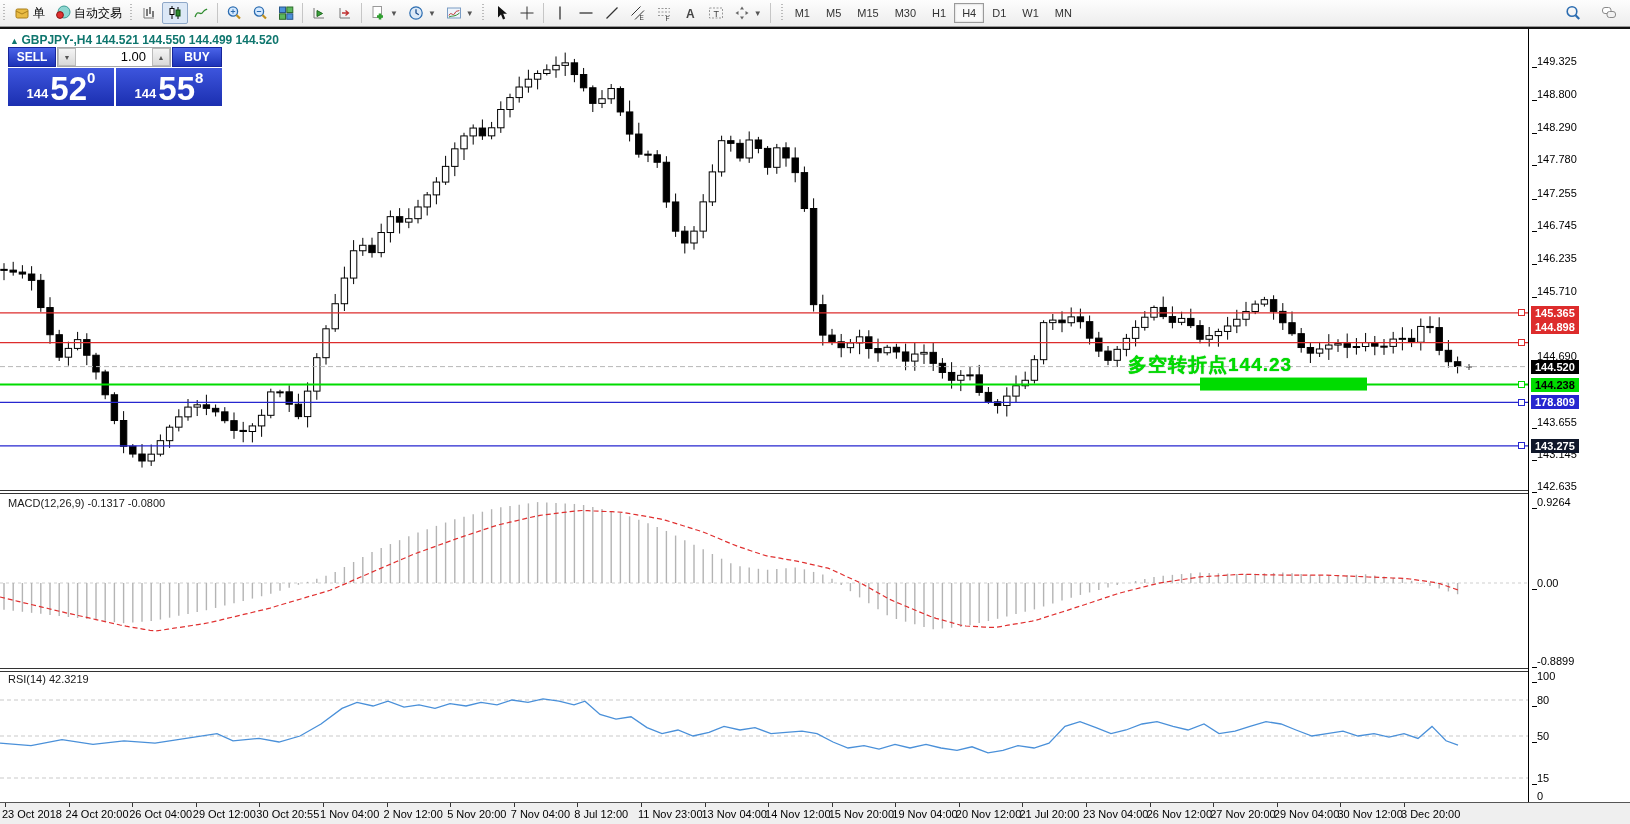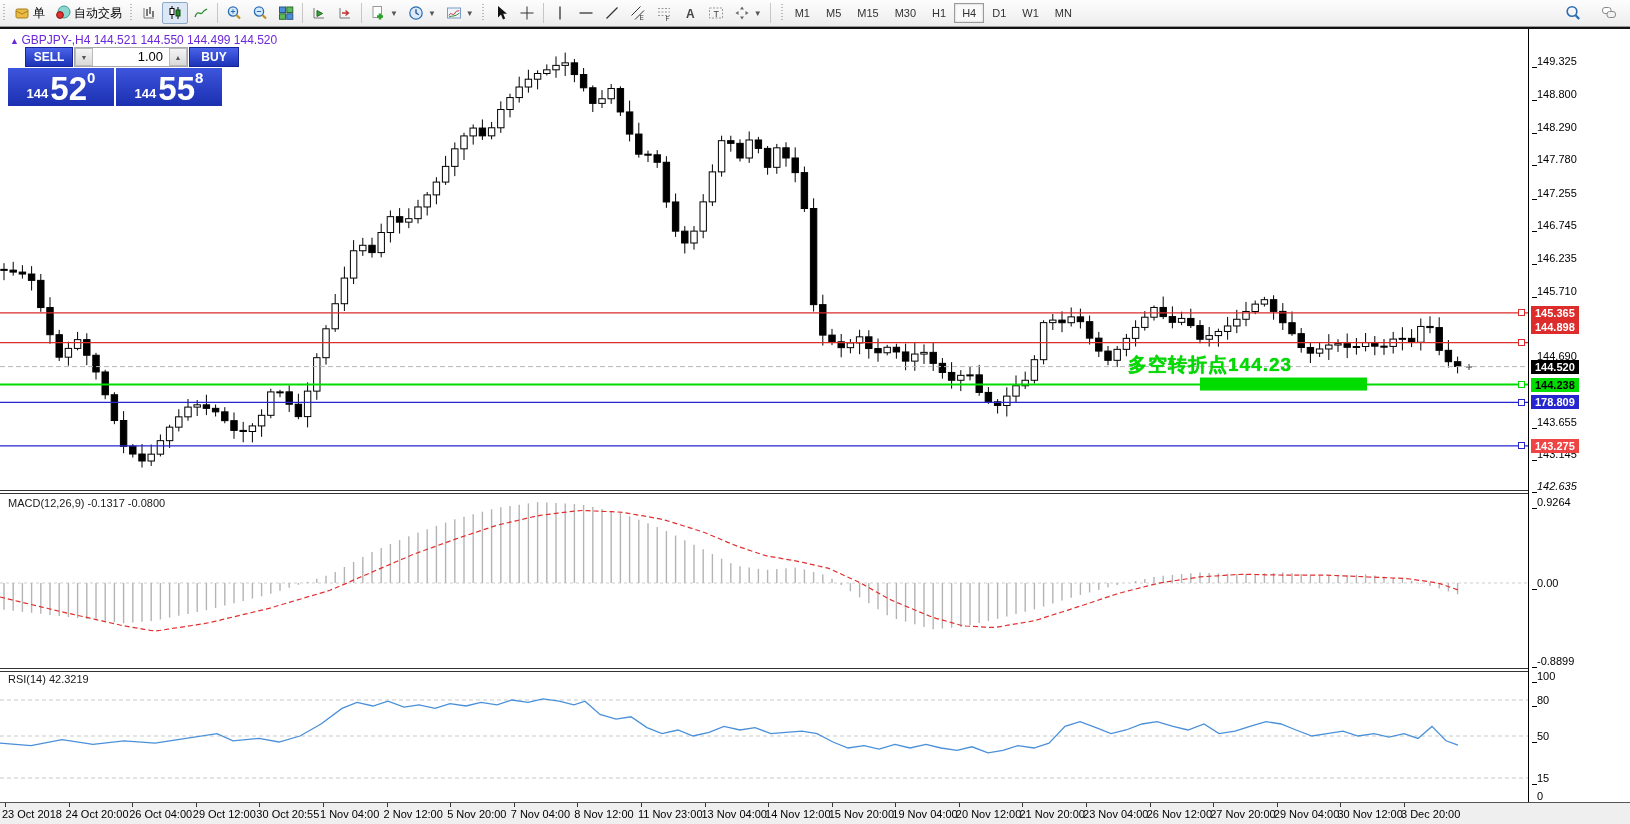"▲ GBPJPY-,H4 144.521 144.550 144.499" .ohlc-title { color: #6d28d9 -> #0f766e; font-weight: normal -> bold }
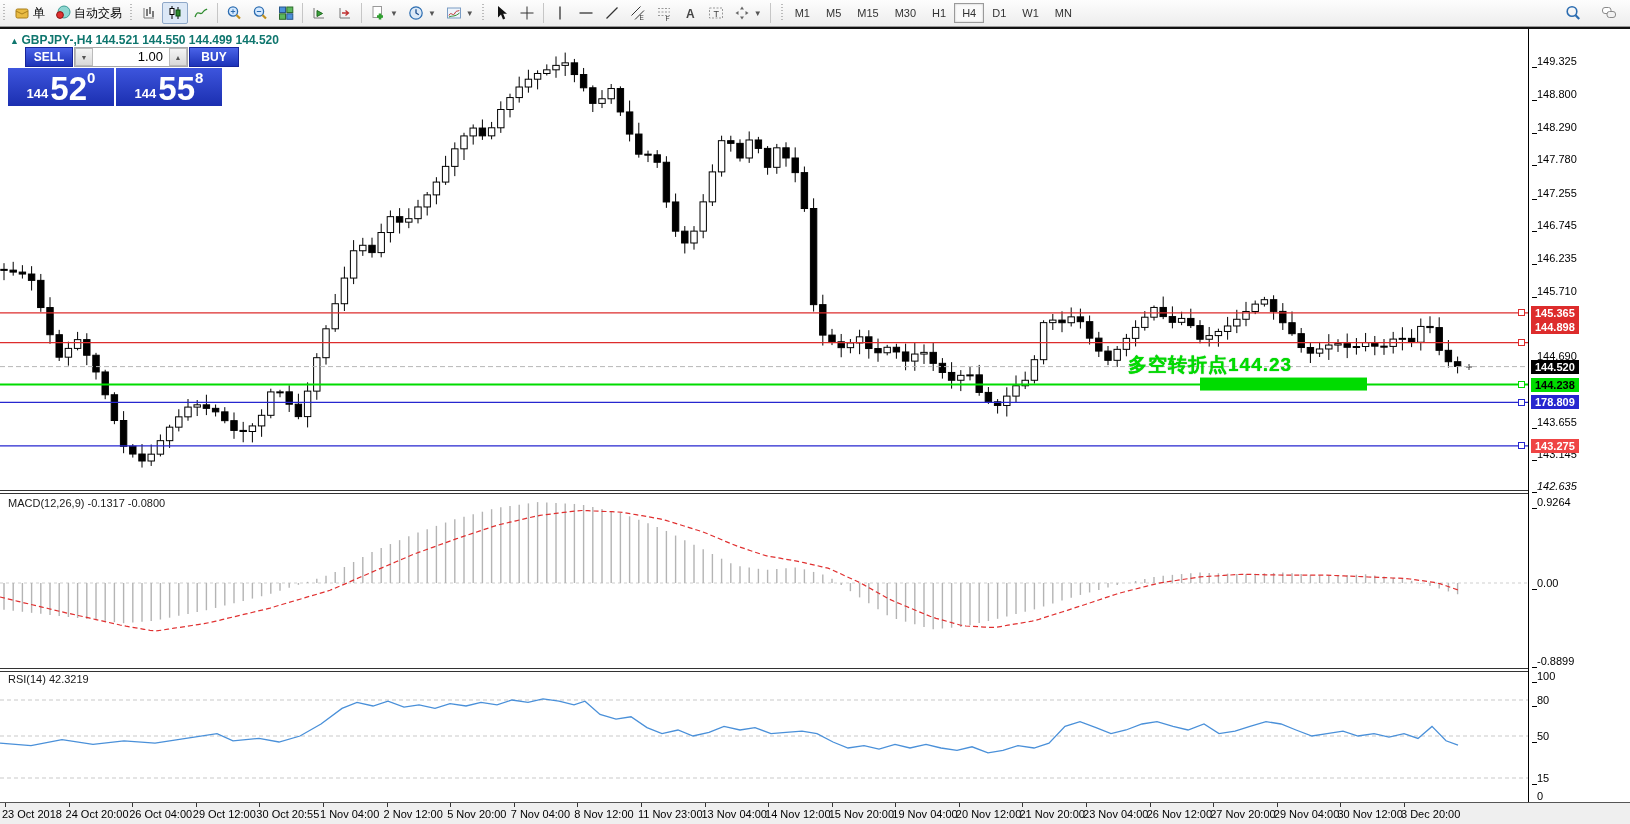"SELL" .tp-row1 { margin-left: 17px -> none }
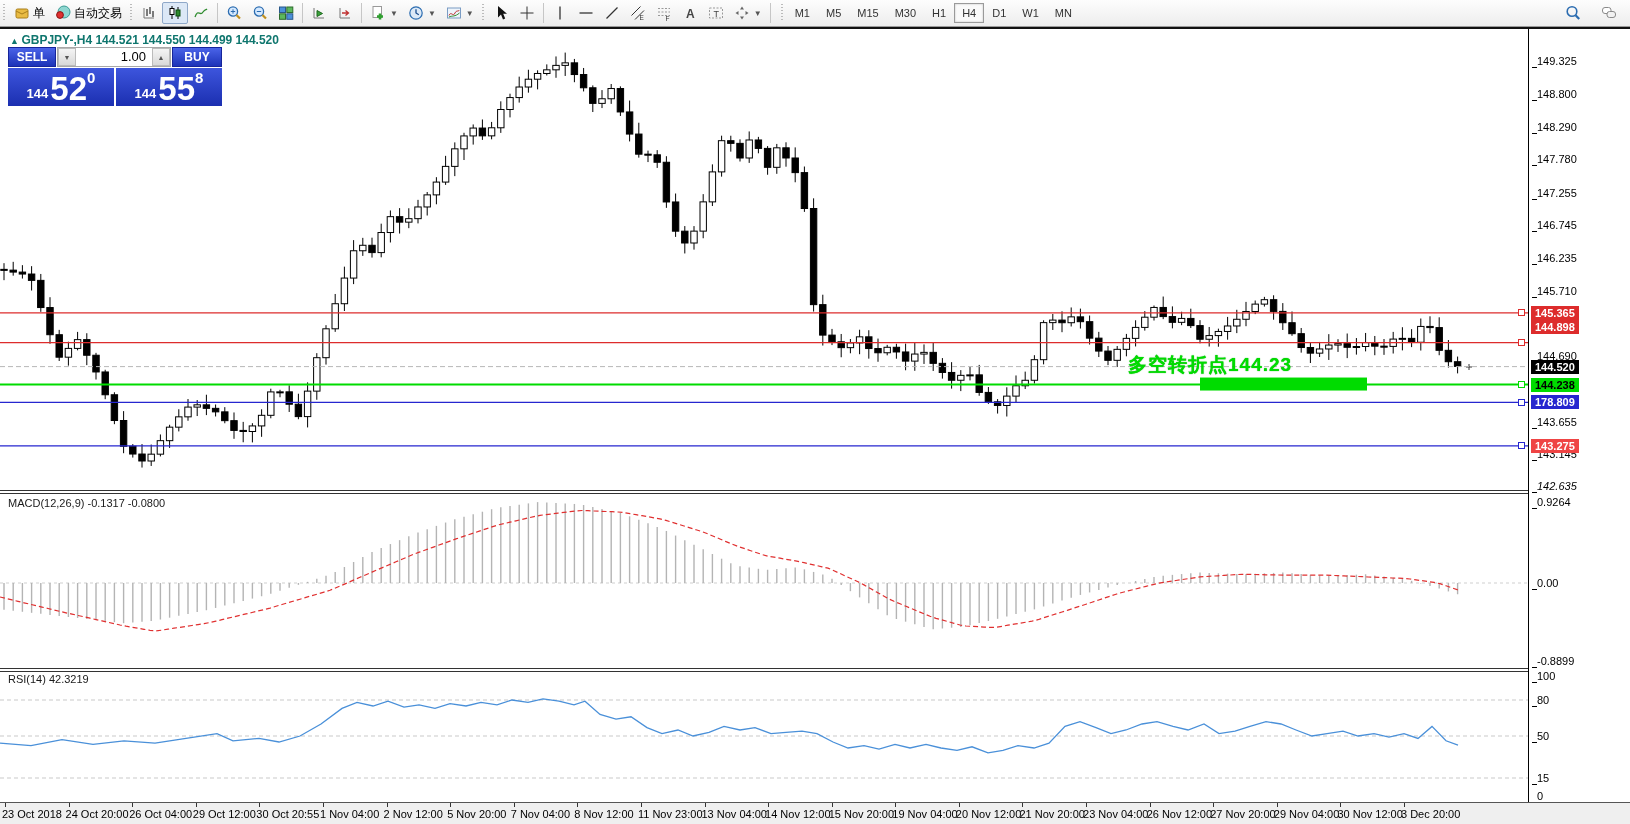"143.275" div.price-badge { background: #ef4444 -> #0f172a }
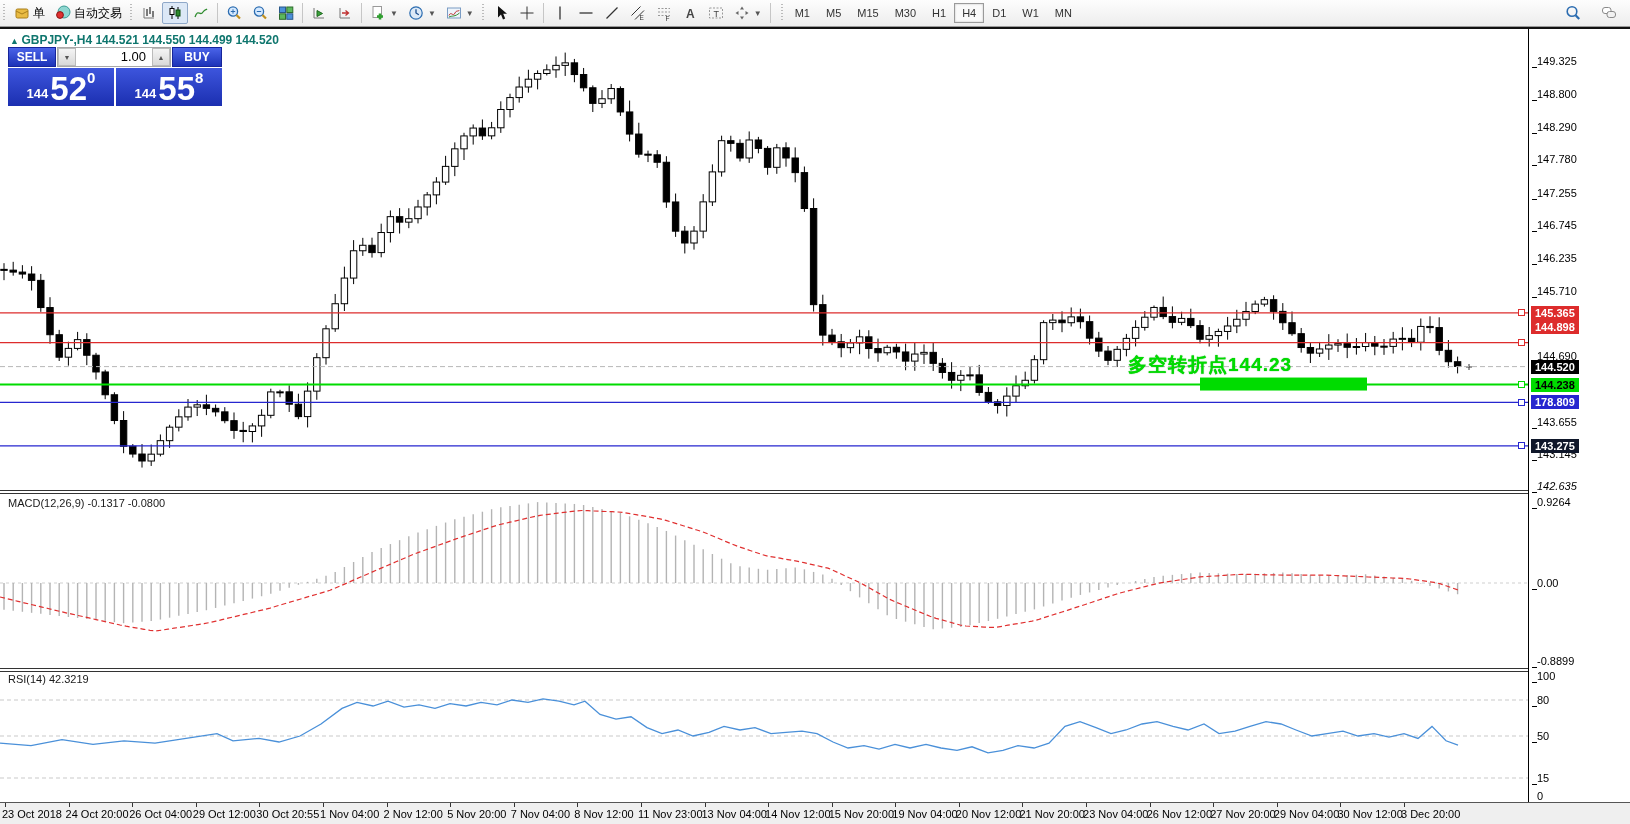"142.635" div.axis-label { font-style: italic -> none }
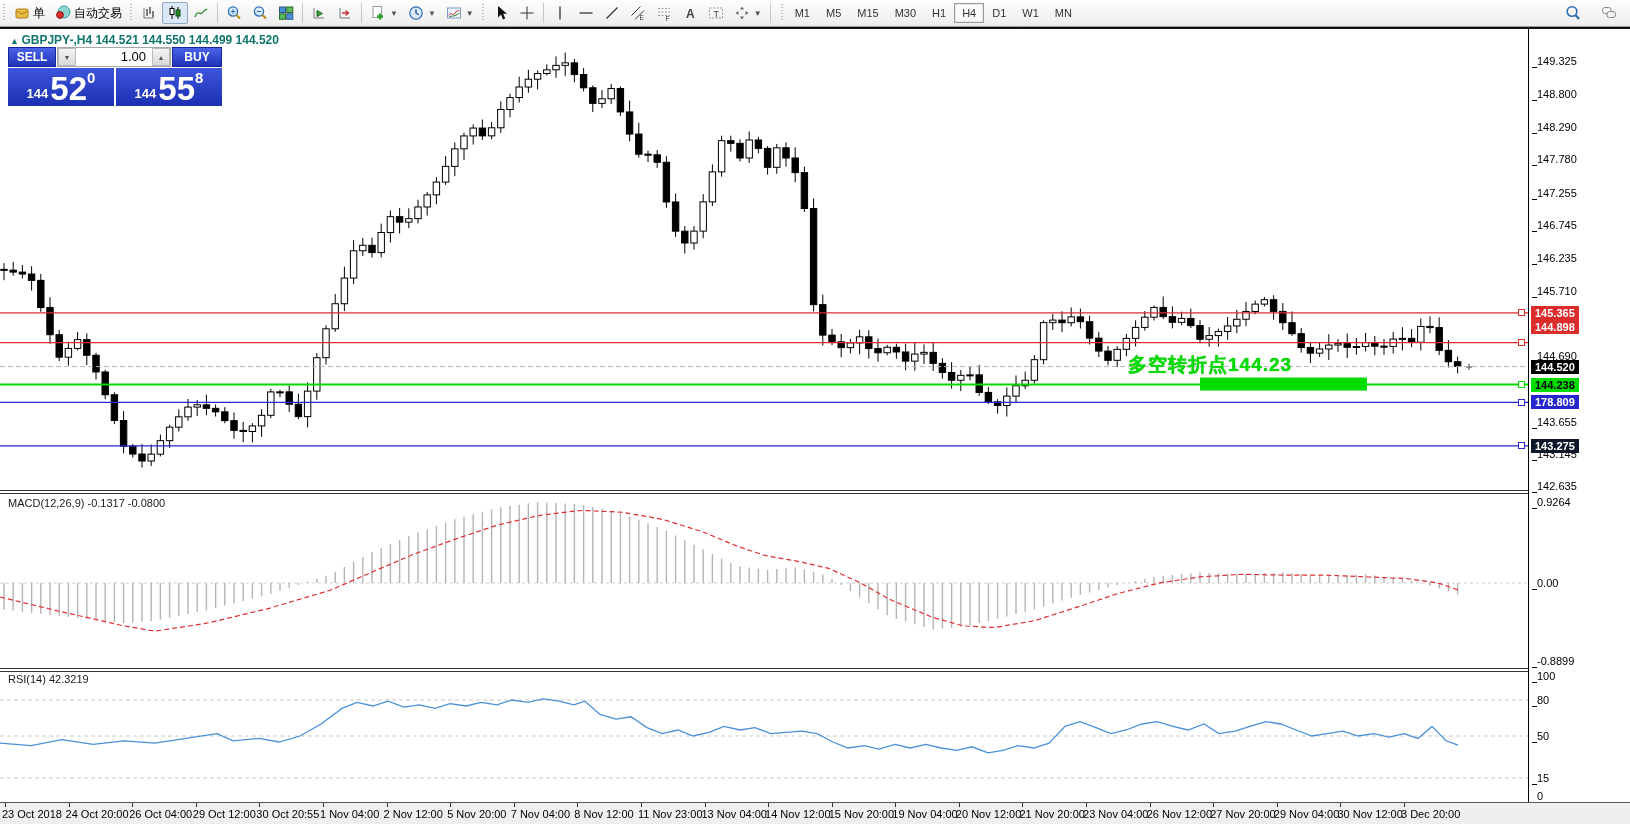"8 Nov 12:00" div.time-label { text: Nov -> Jul }
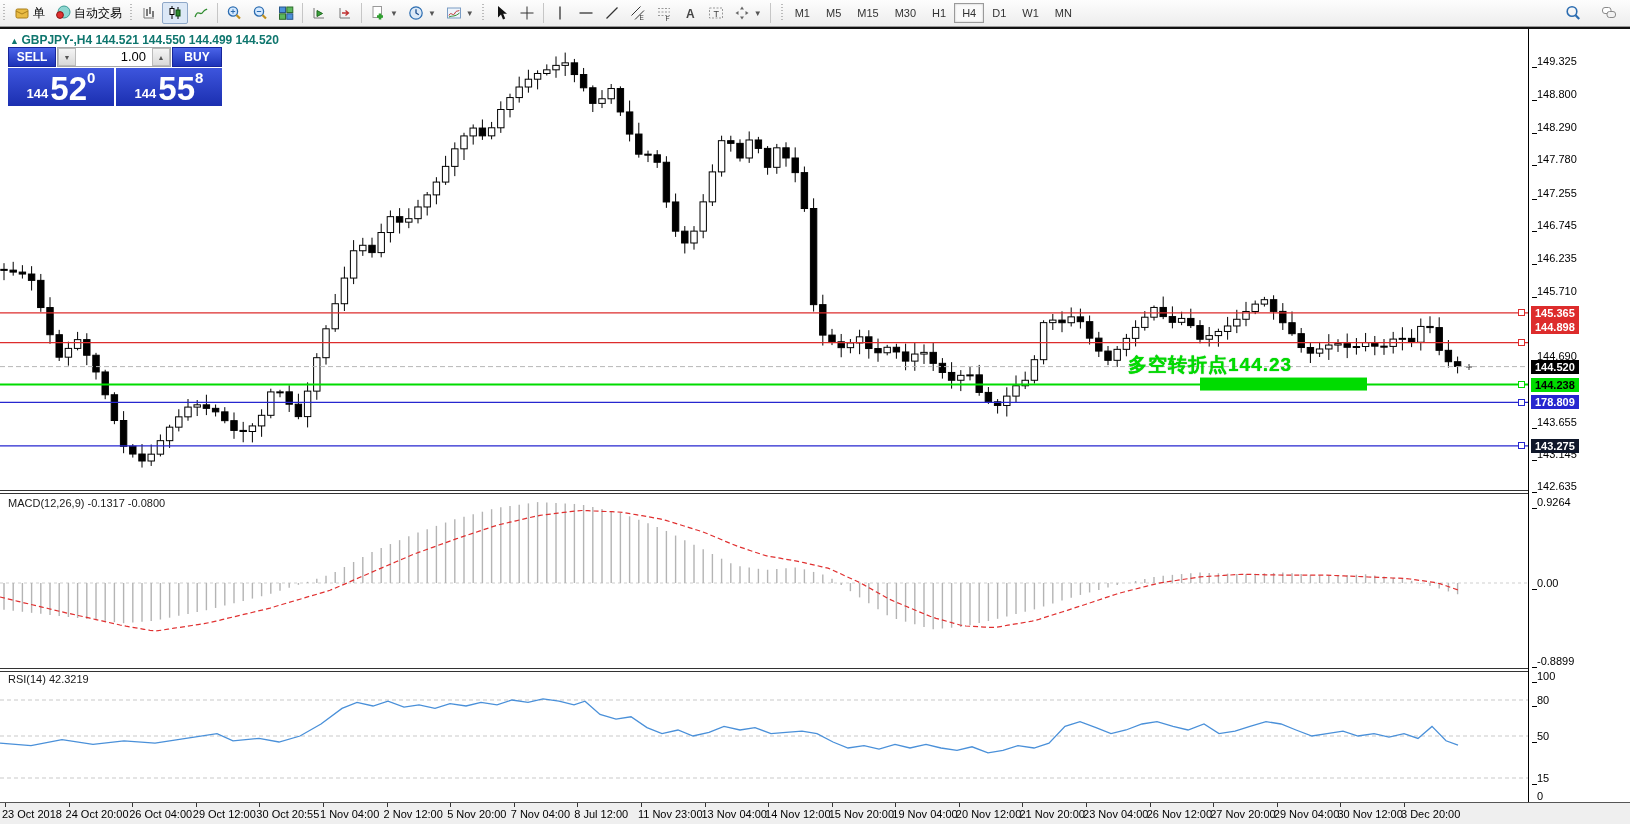"21 Nov 20:00" div.time-label { text: Nov -> Jul }
